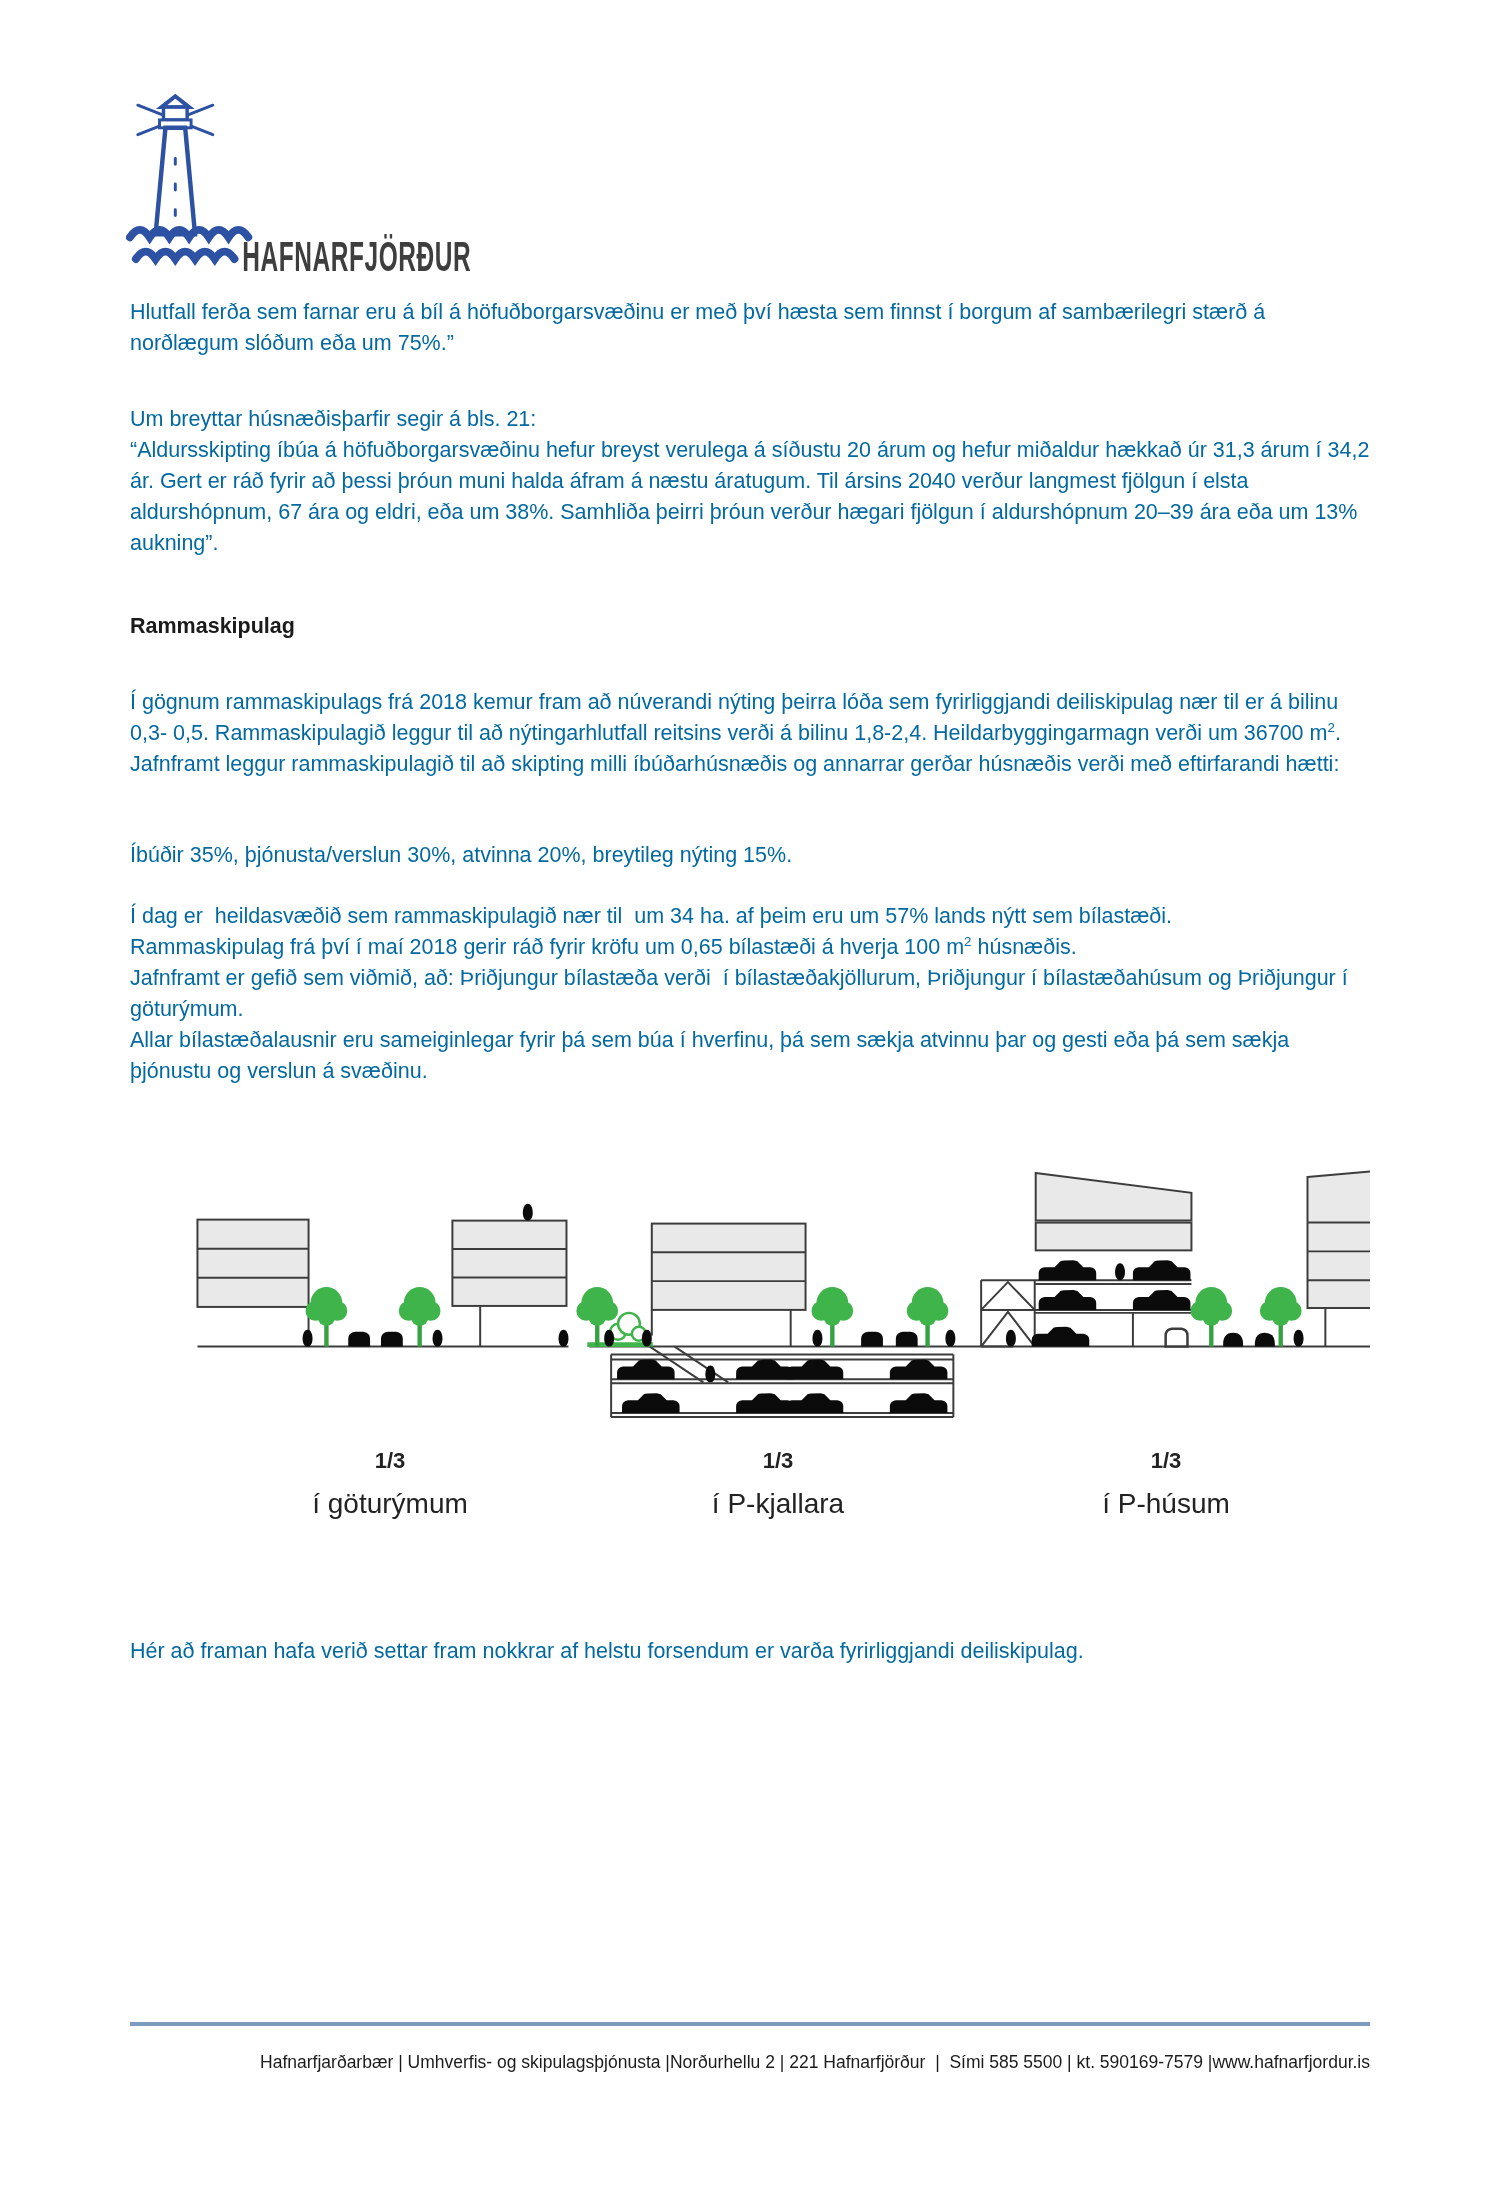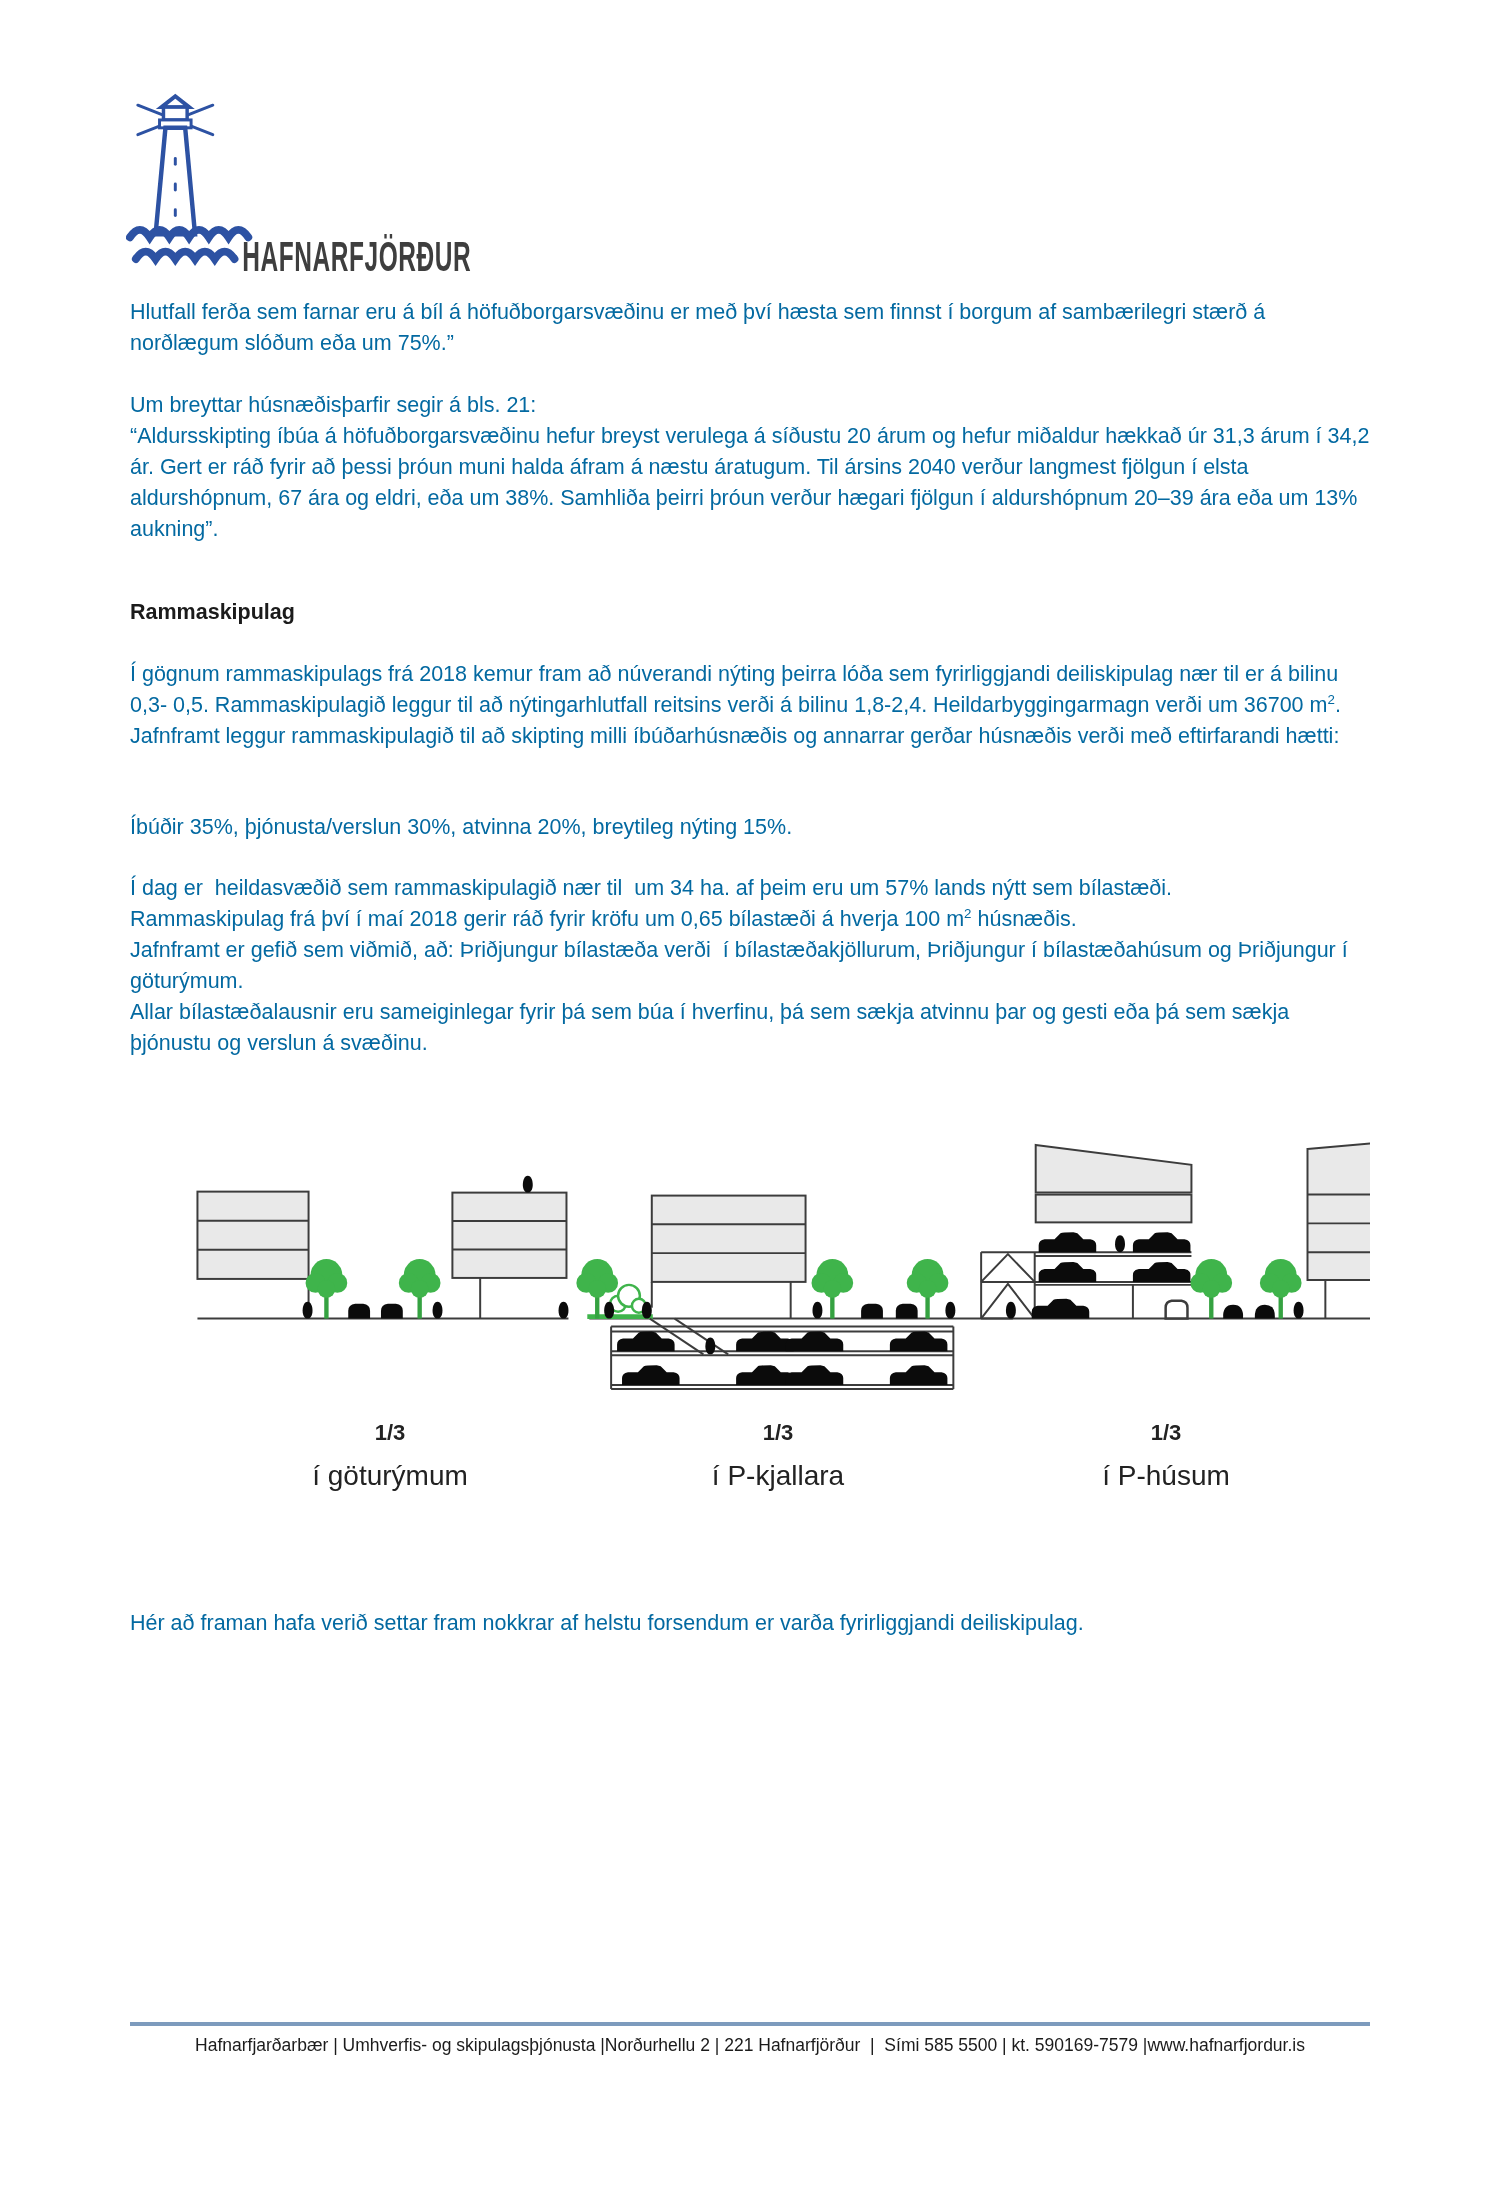"Um breyttar húsnæðisþarfir segir á" .mt-blank { margin-top: 31px -> 45px }
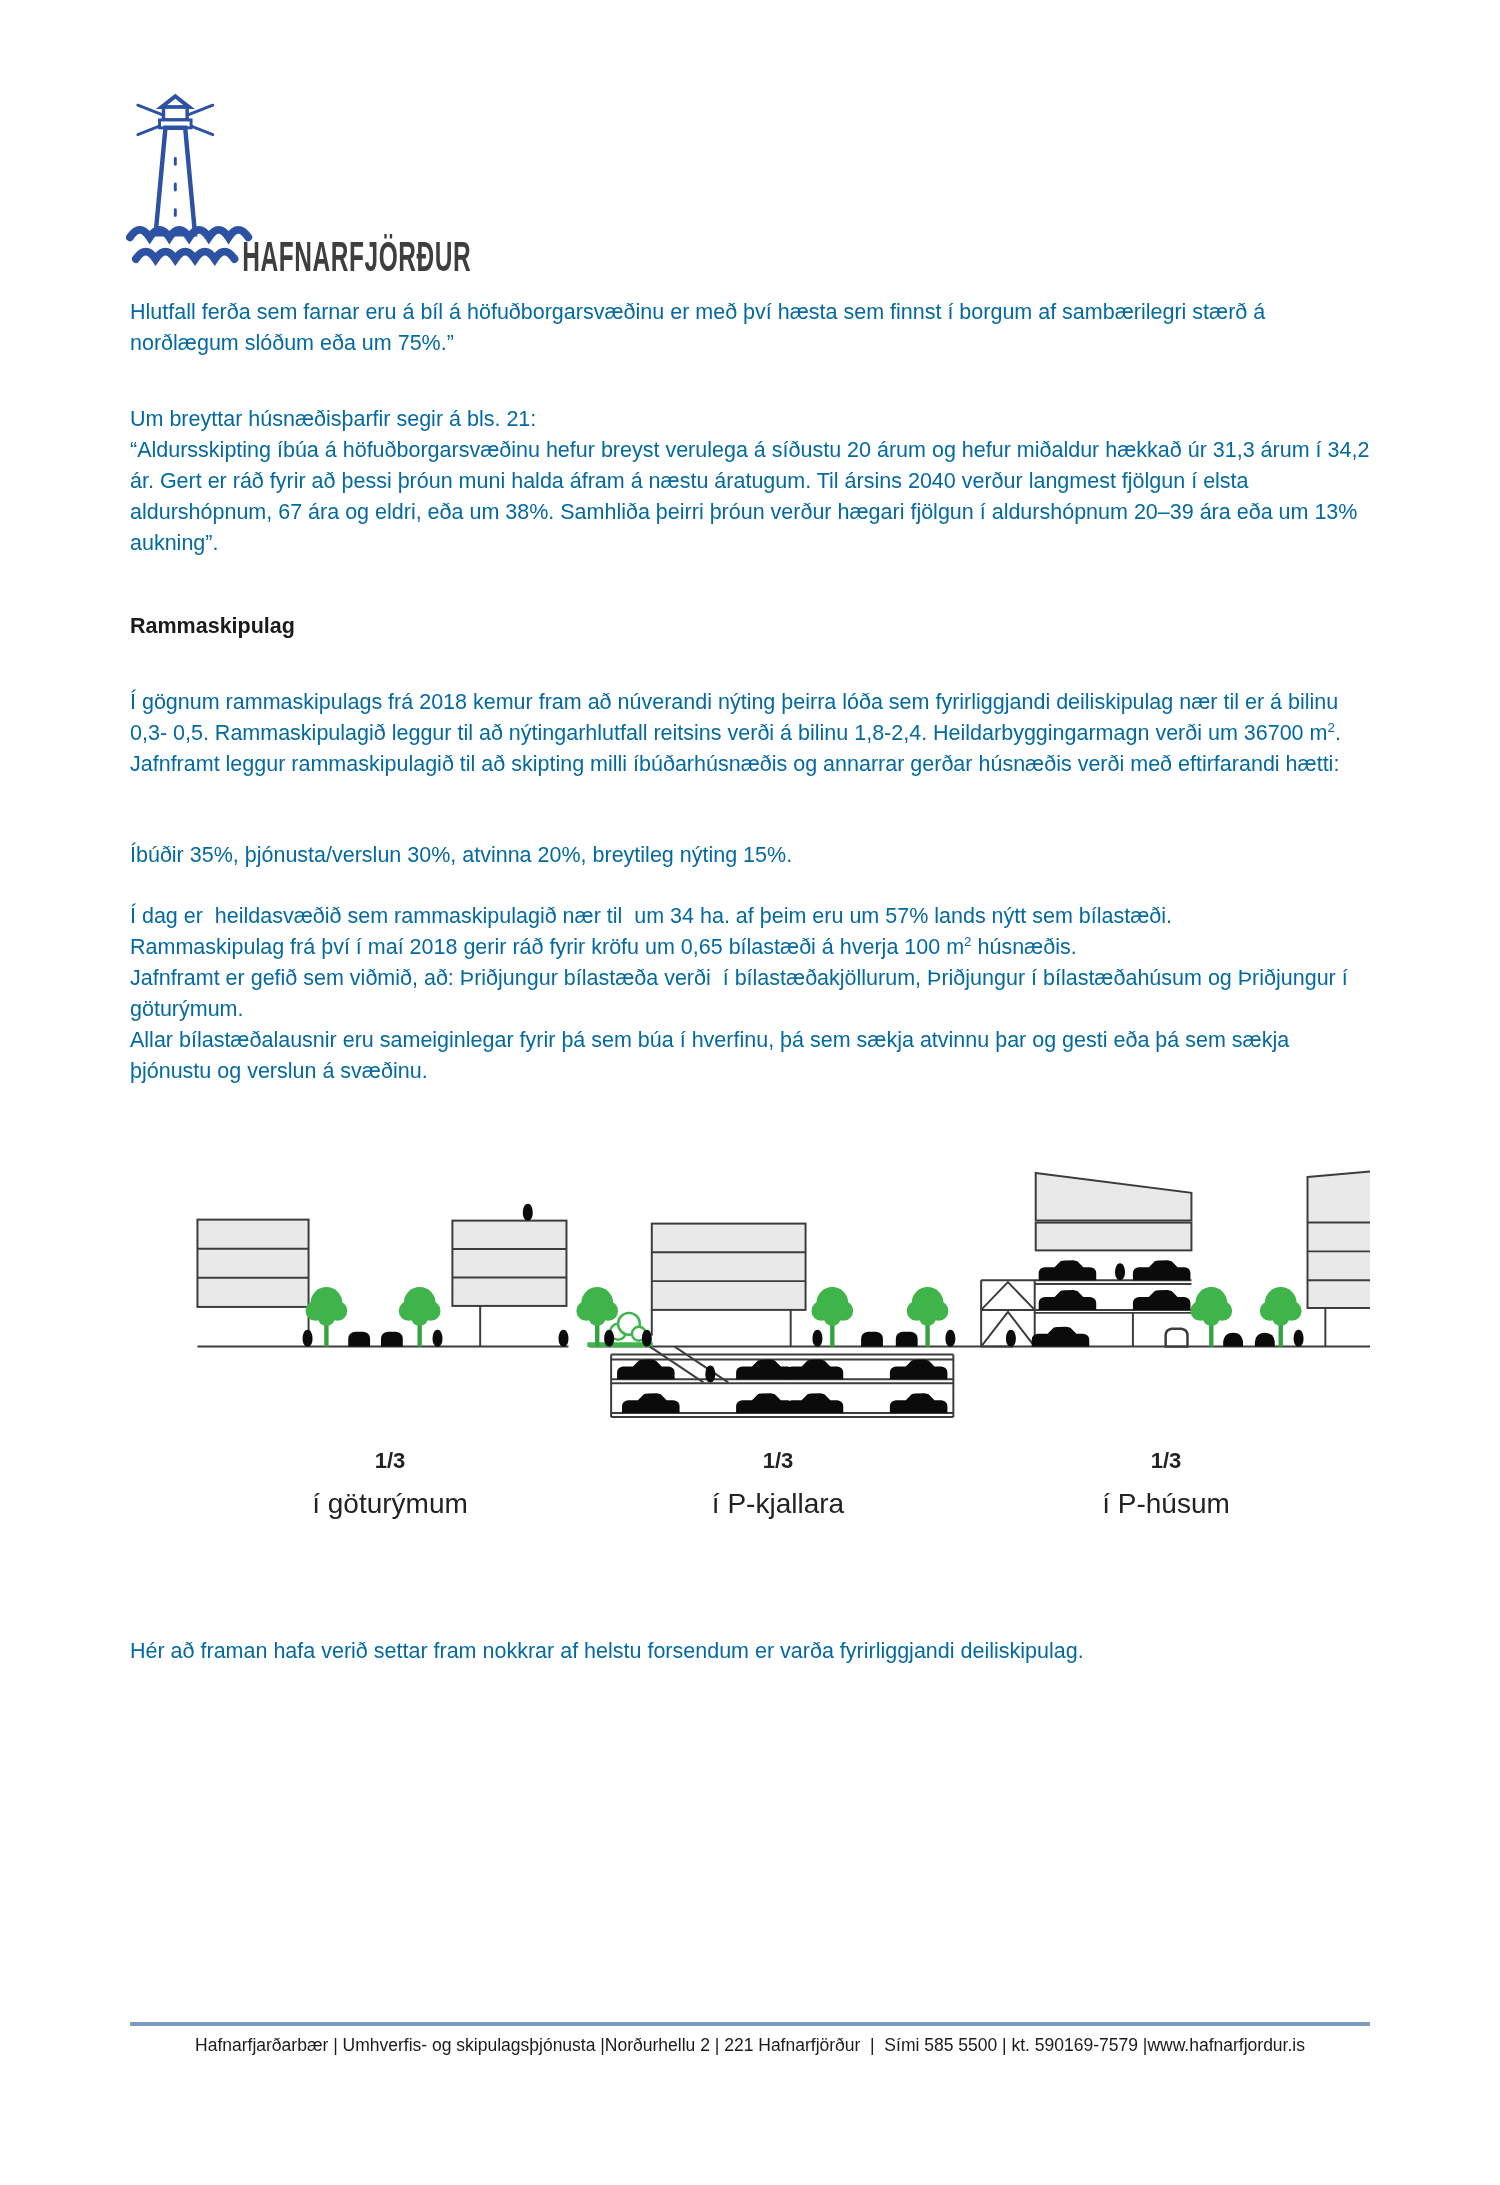"Hafnarfjarðarbær | Umhverfis- og" .footer-text { margin-top: 8px -> 25px; text-align: center -> right }
